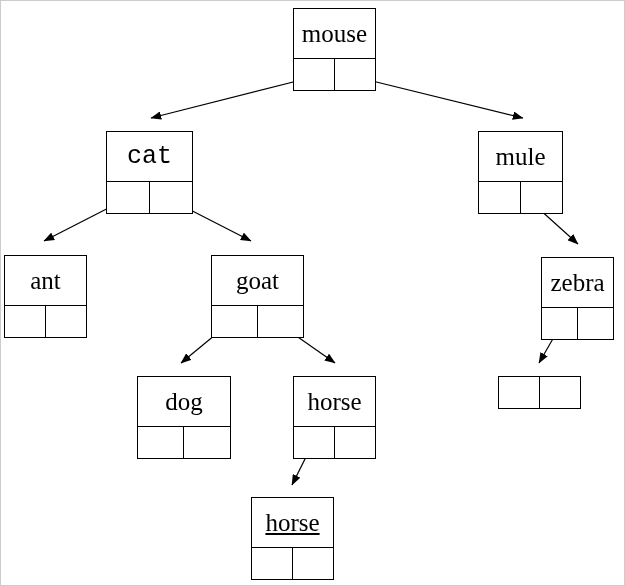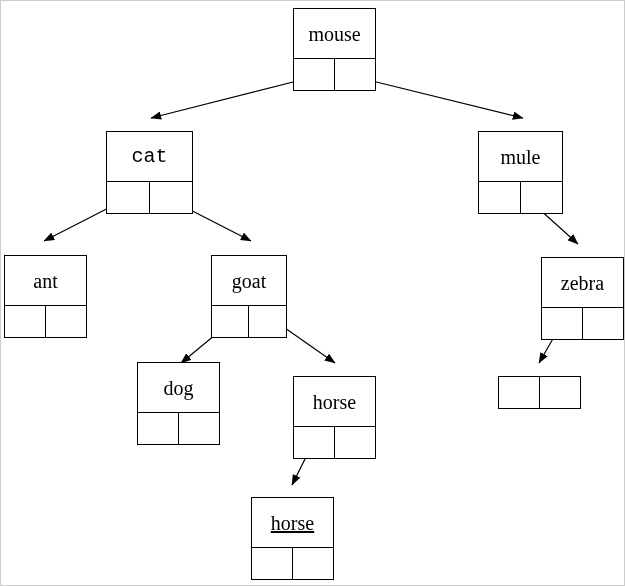"mouse" .node-label { font-size: 20px -> 25px }
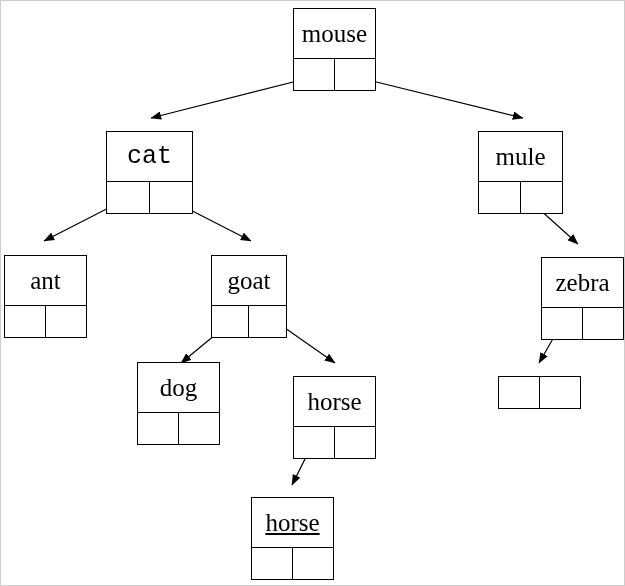"goat" div.node { width: 76px -> 93px }
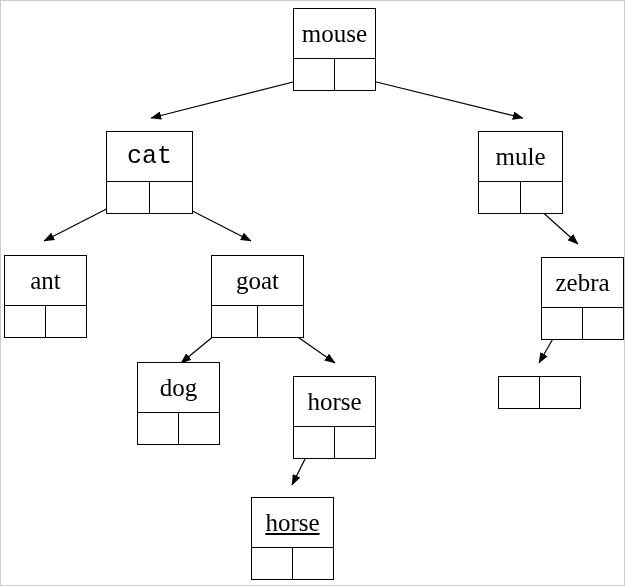"zebra" div.node { width: 83px -> 73px }
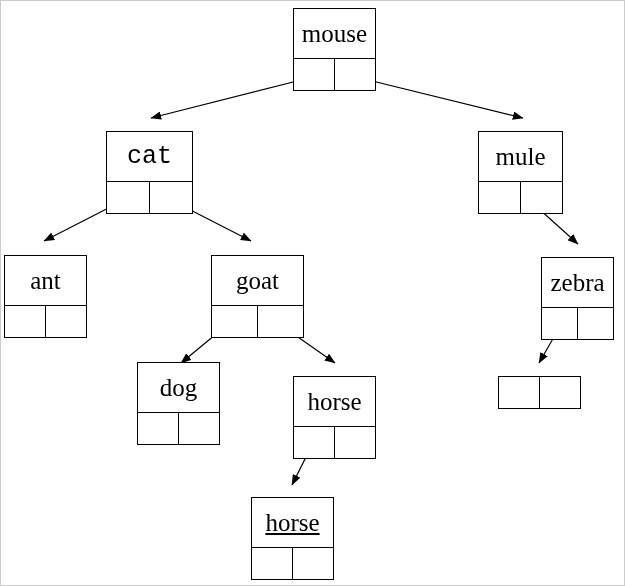"dog" div.node { top: 361px -> 375px; width: 83px -> 94px }
